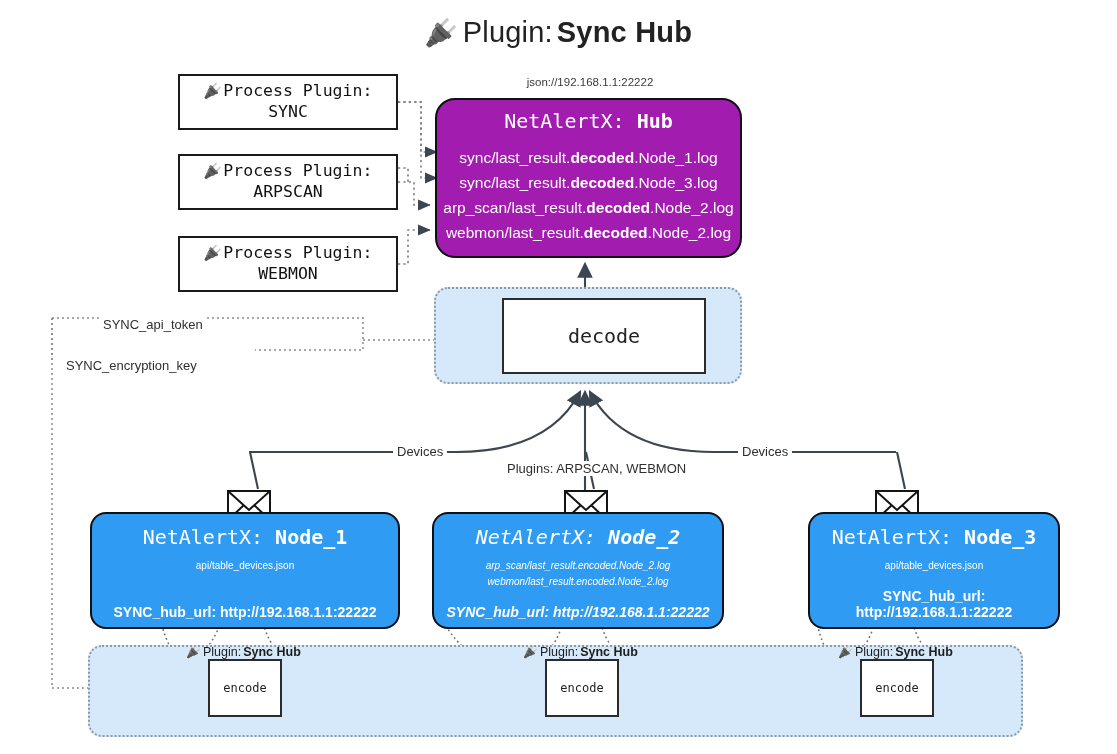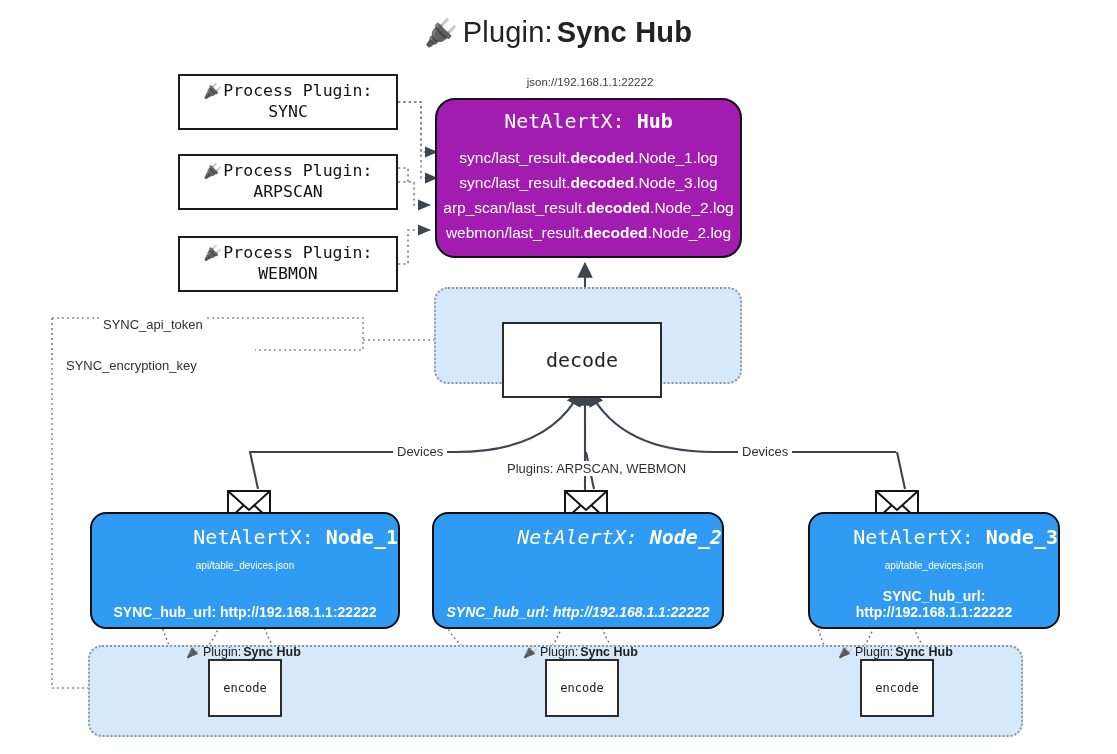"decode" #decode { margin-top: 24px -> none; width: 160px -> 204px }
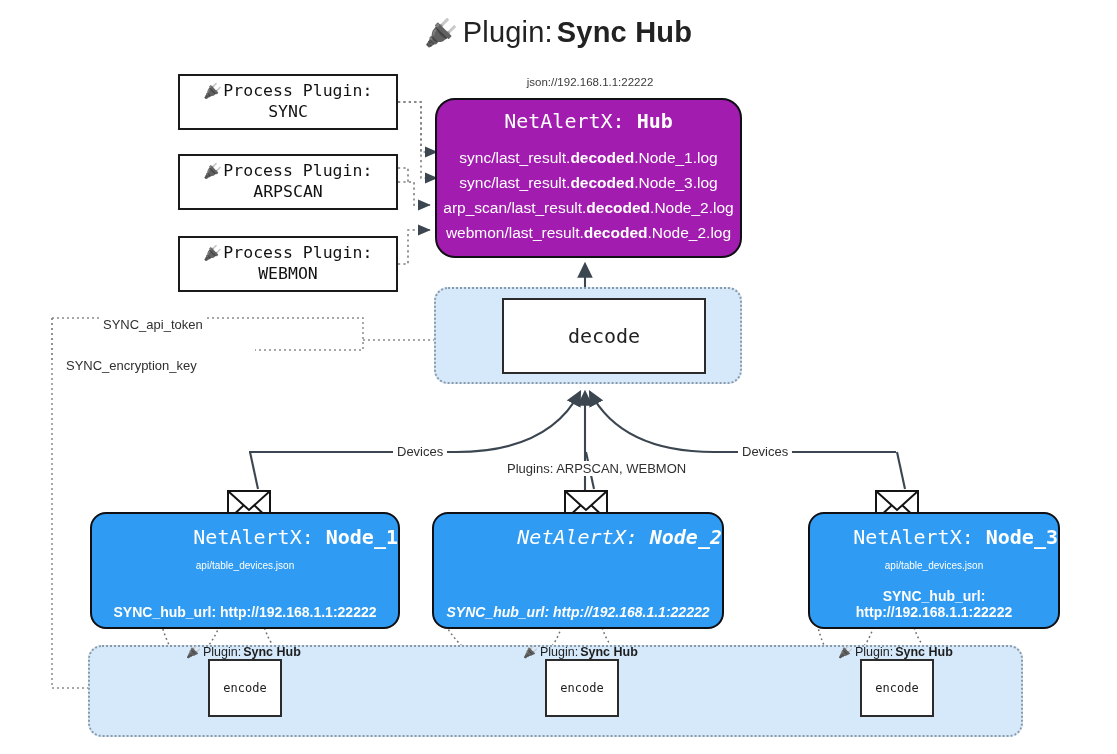"NetAlertX: Node_1" .node .n-title { text-align: right -> center }
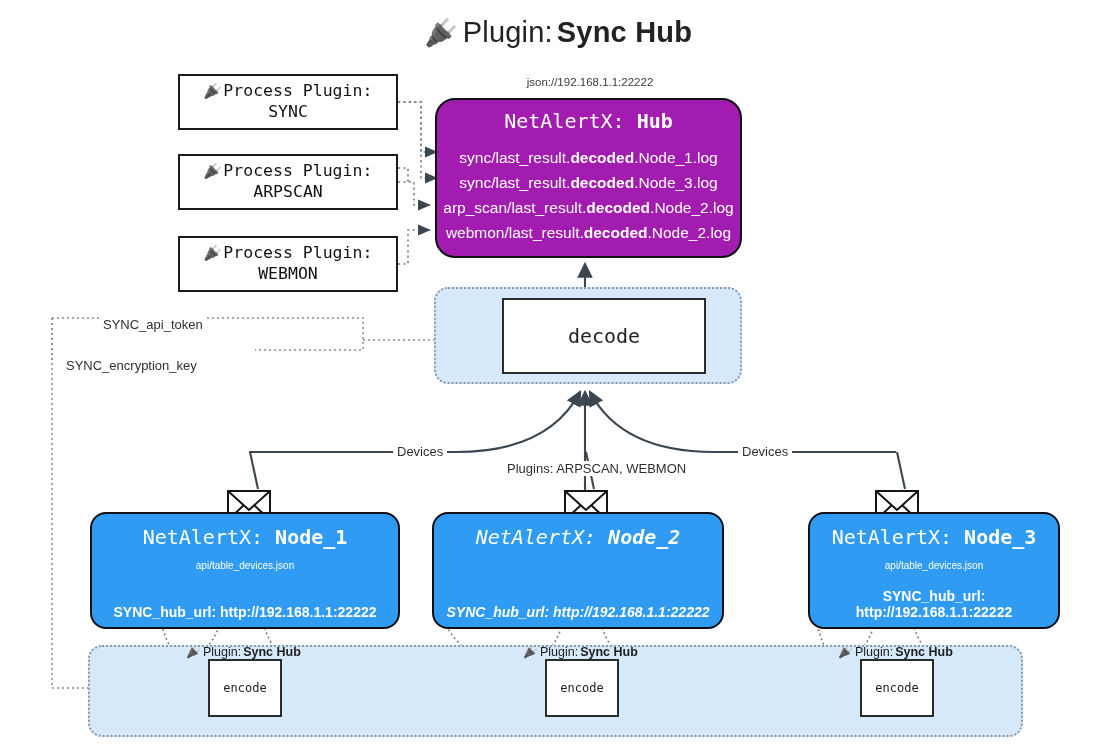"arp_scan/last_result.encoded.Node_2.log" div.n-line { html: none -> <div>arp_scan/last_result.encoded.Node_2.log</div> }
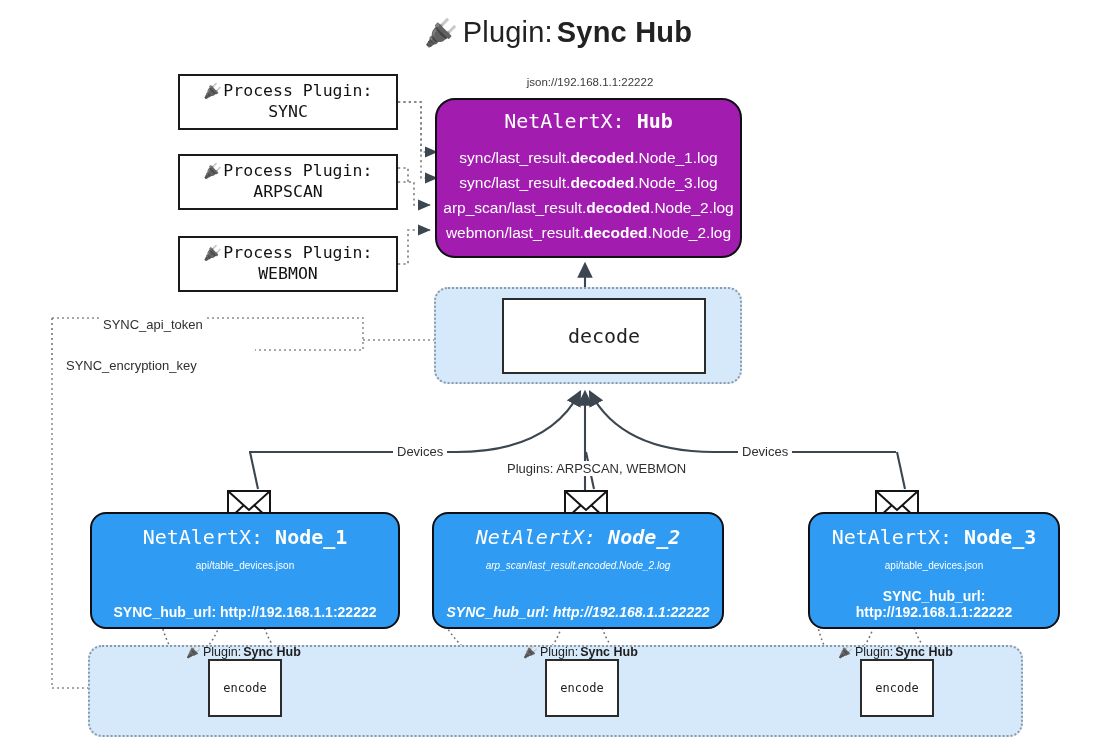"webmon/last_result.encoded.Node_2.log" div.n-line { html: none -> <div>webmon/last_result.encoded.Node_2.log</div> }
